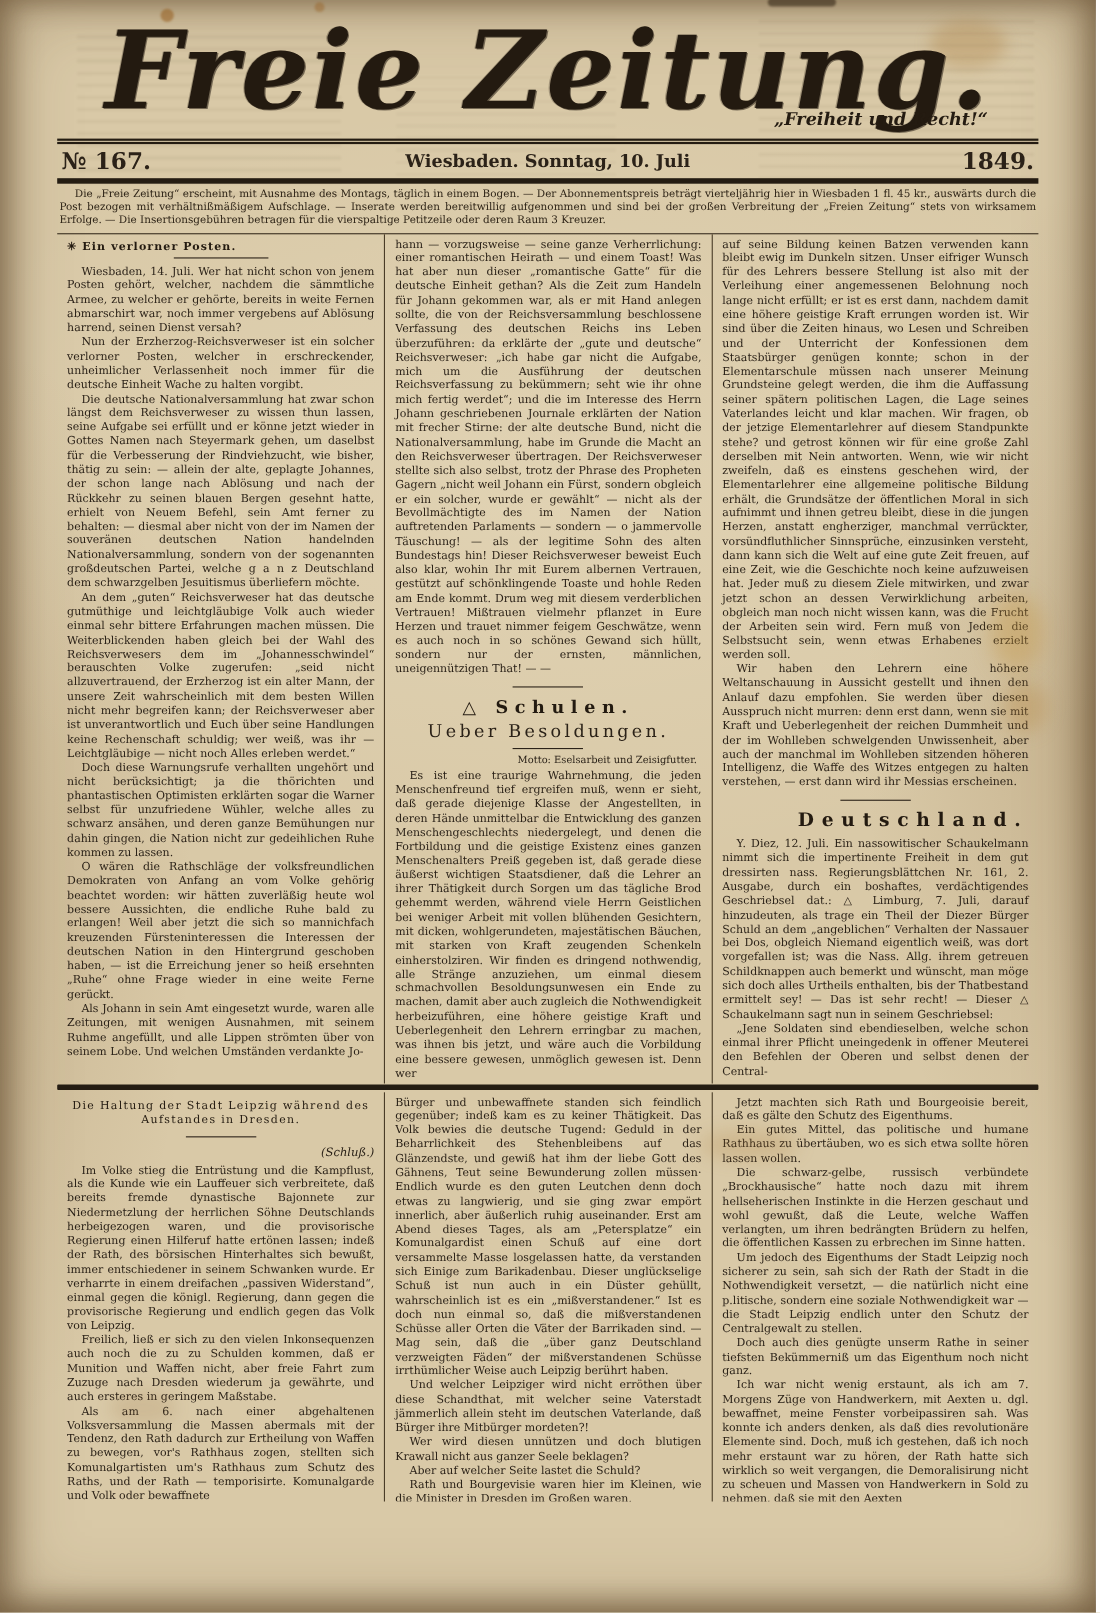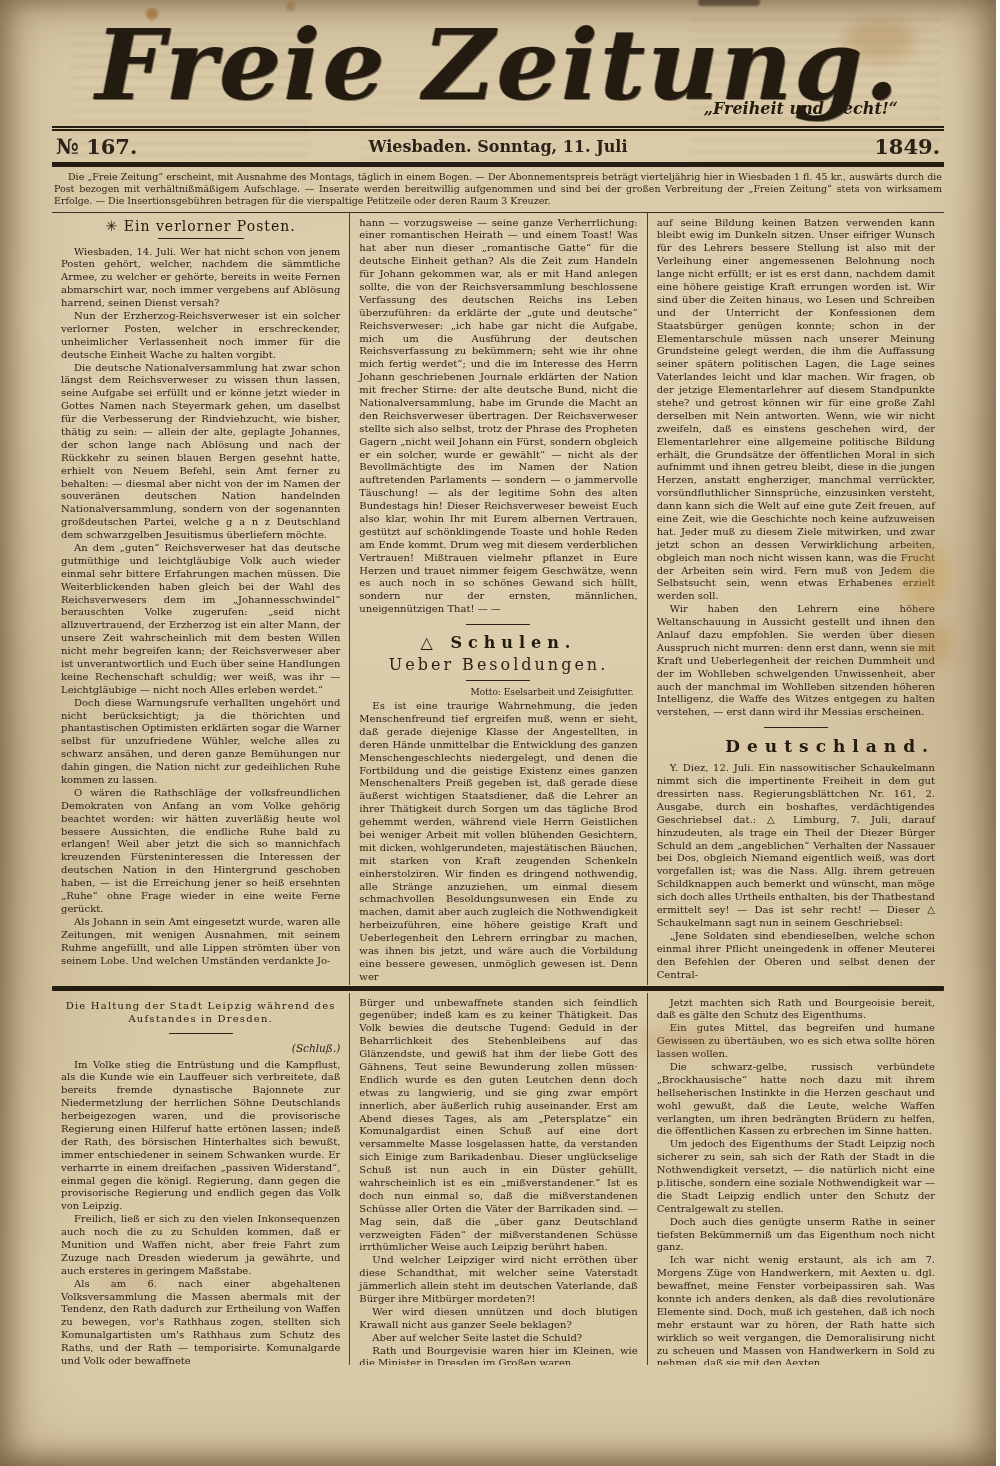"Wiesbaden. Sonntag, 11. Juli" span.pdate { text: 11 -> 10 }
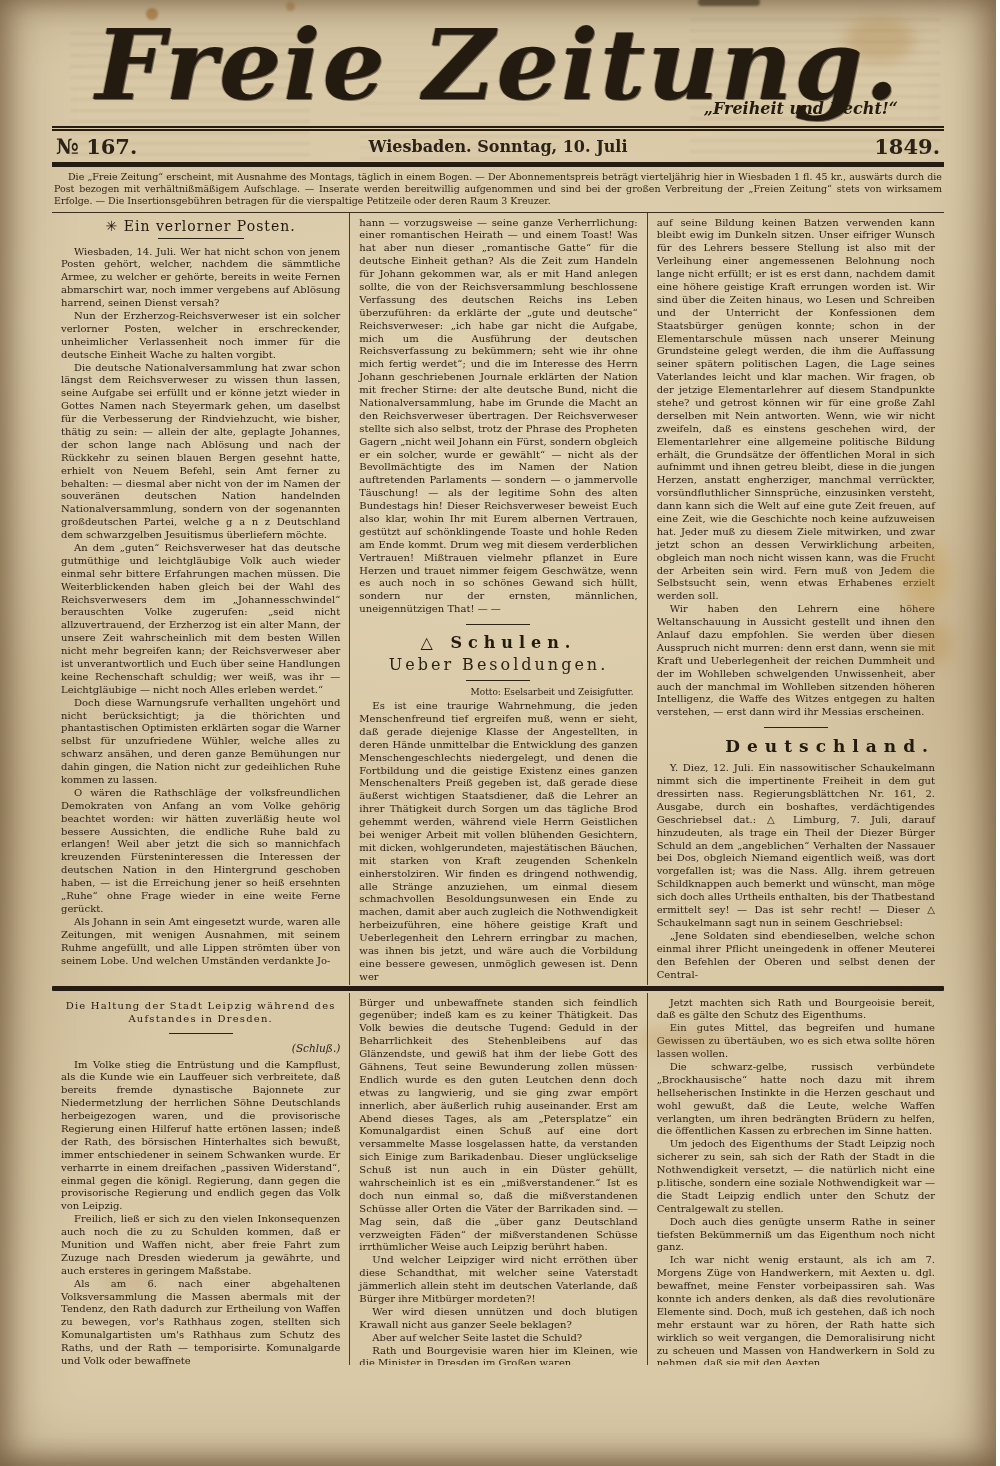"✳ Ein verlorner Posten." .art-title { font-size: 14px -> 10px; font-weight: normal -> bold; text-align: center -> left }
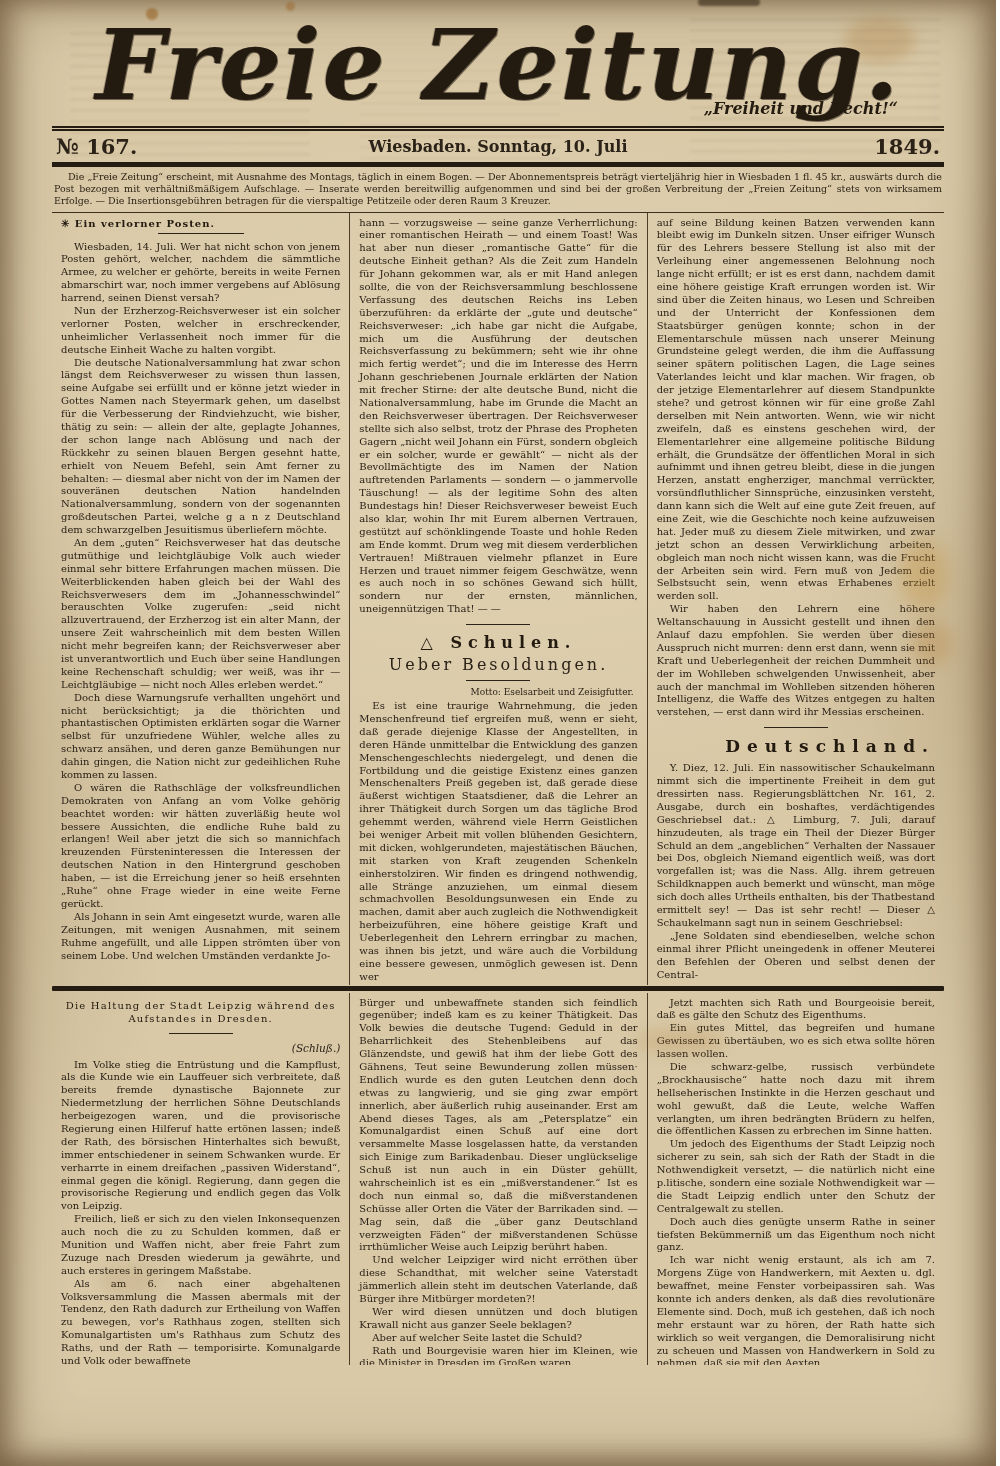"Ein gutes Mittel, das begreifen" p.para { text: begreifen und humane Gewissen -> politische und humane Rathhaus }
